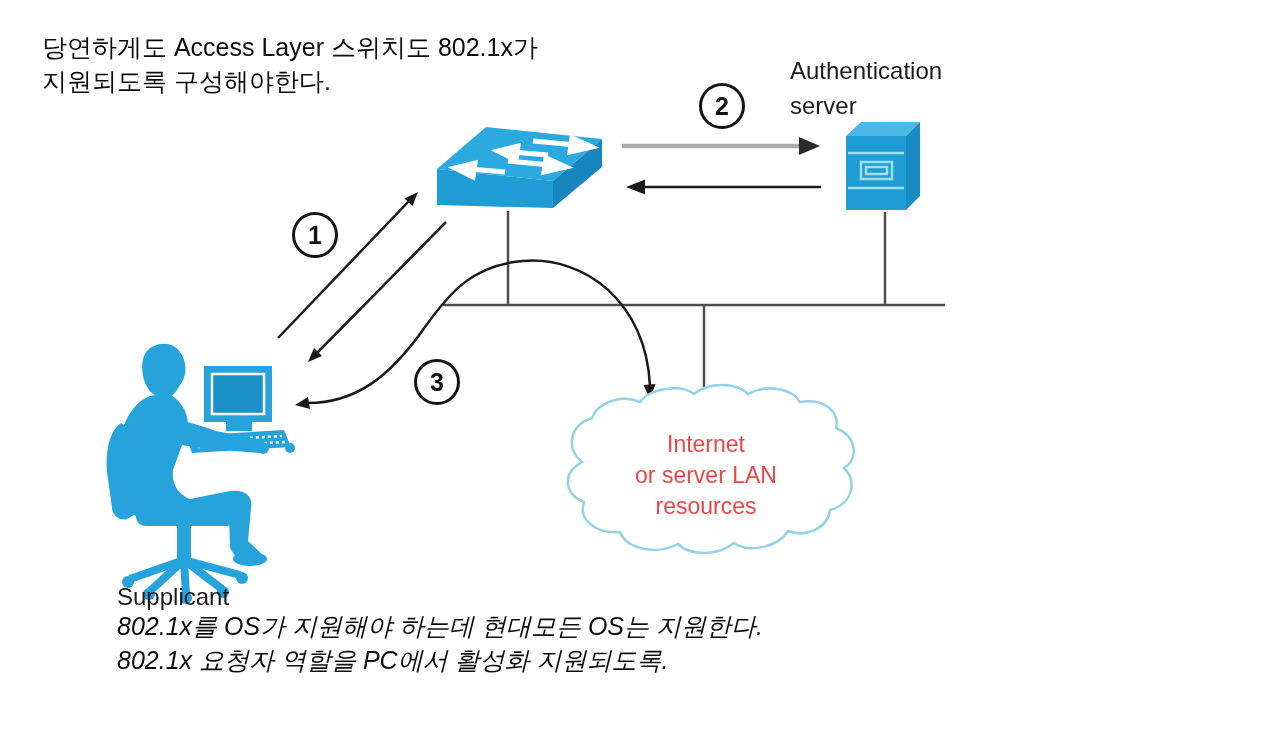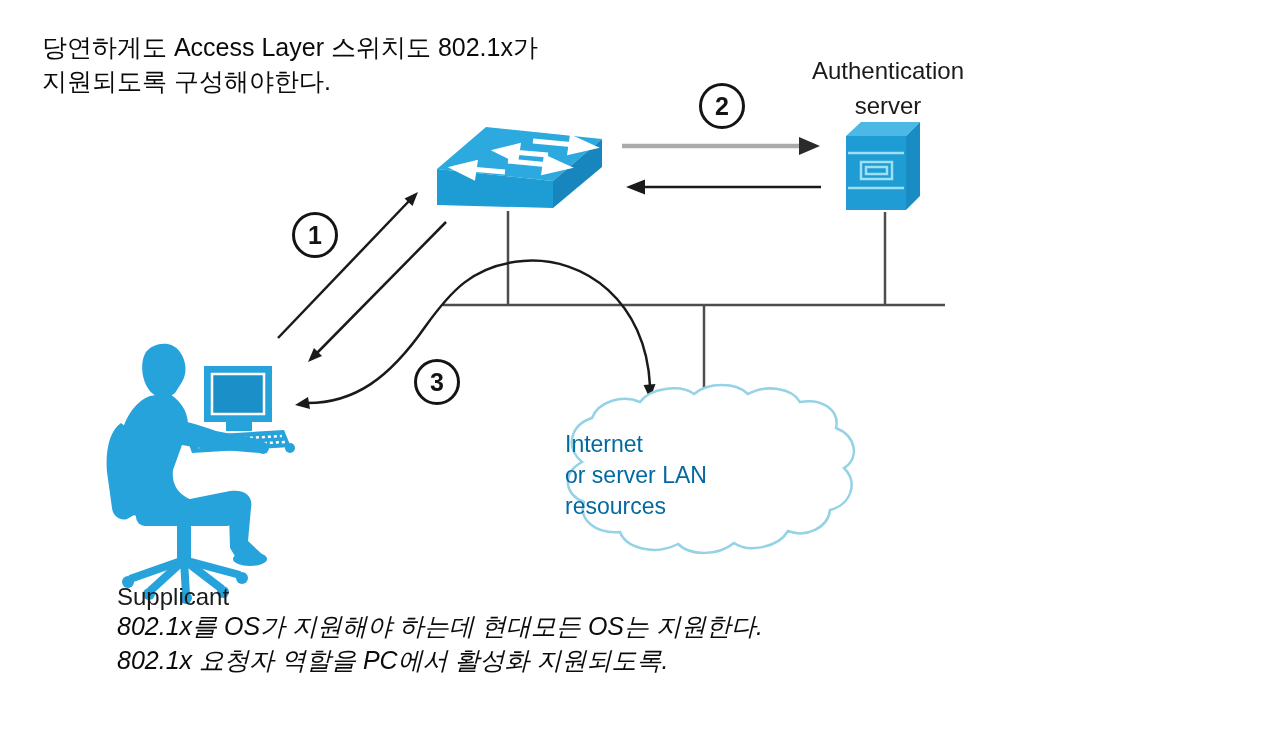"Authentication" div.abs { text-align: center -> left }
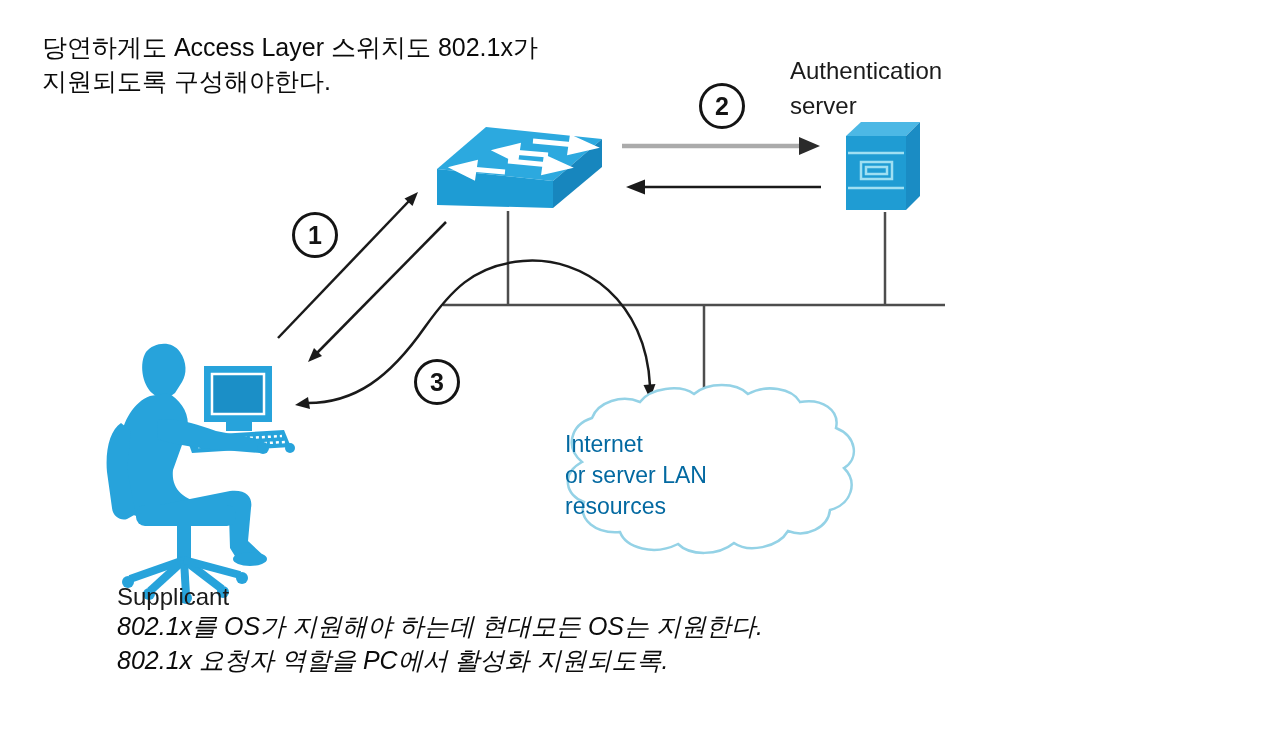"Internet" .cloud-text { color: #0369a1 -> #ef4444; text-align: none -> center }
